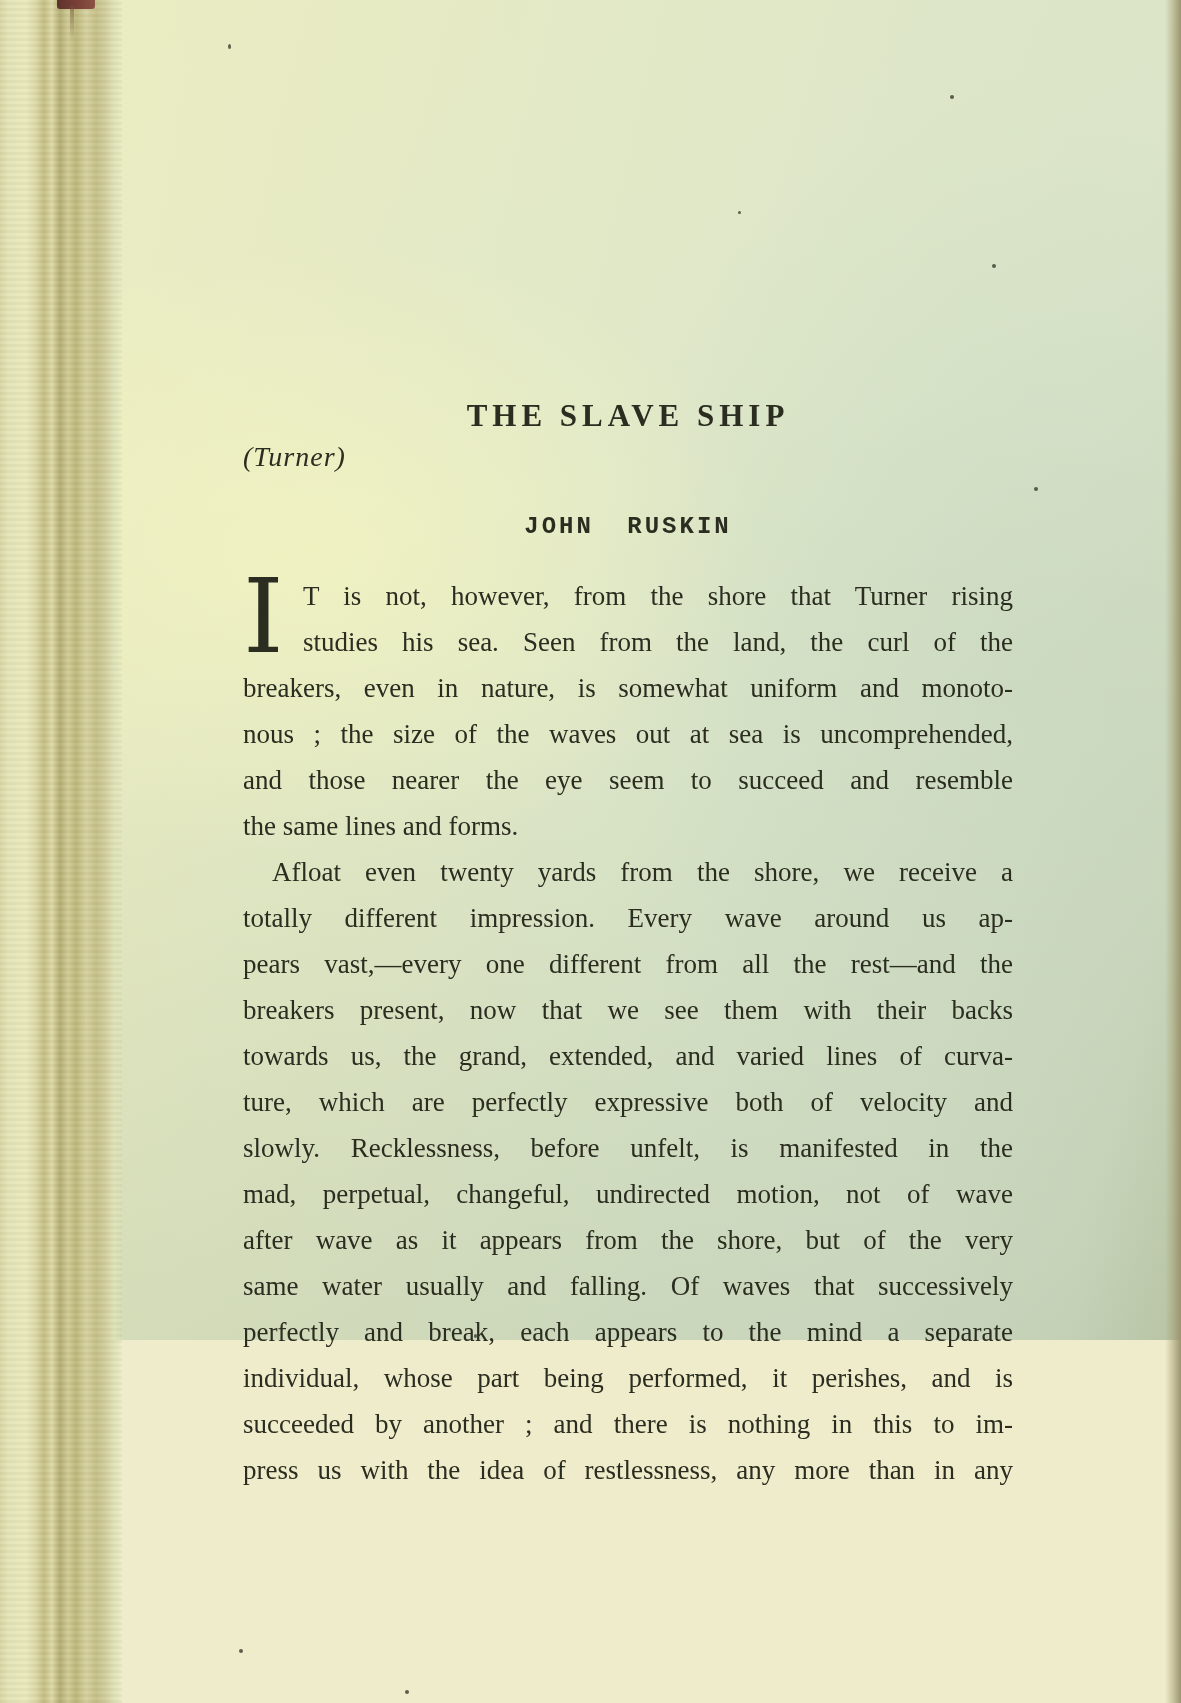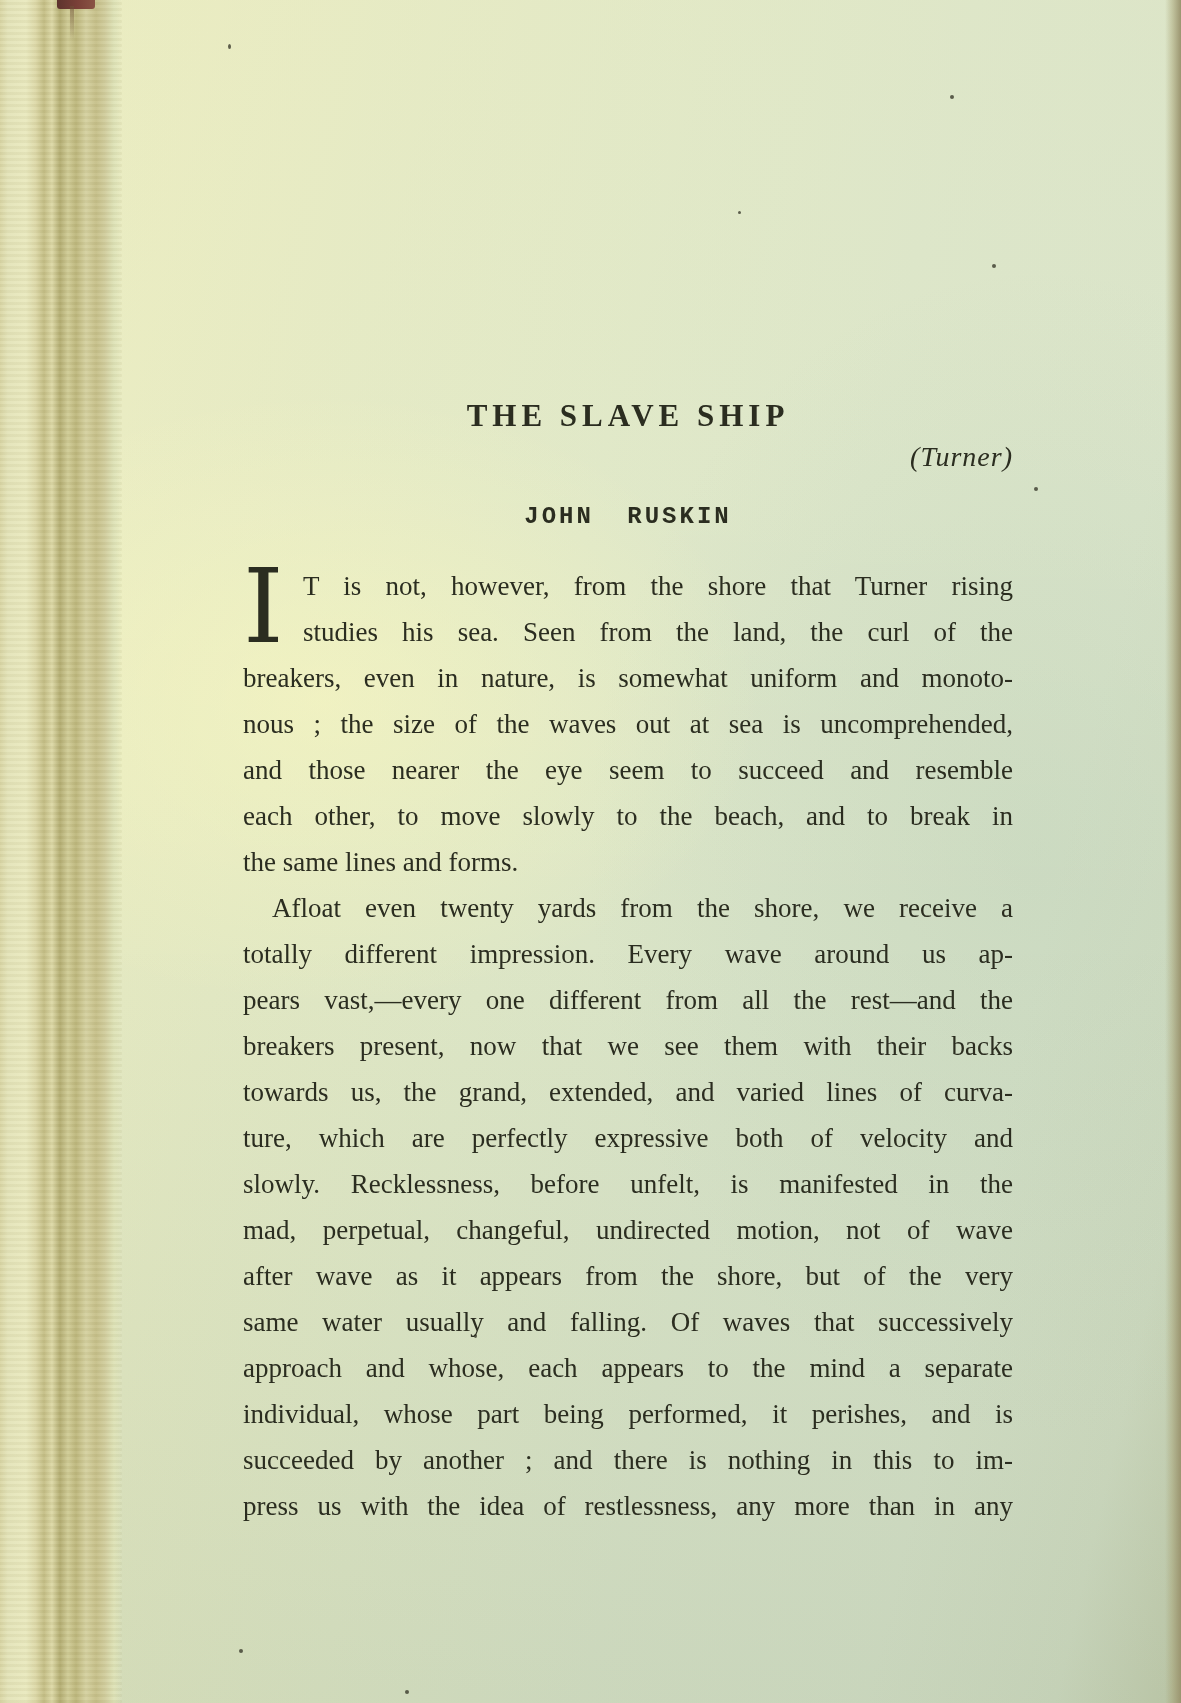"THE SLAVE SHIP" .photo { height: 1703px -> 1340px }
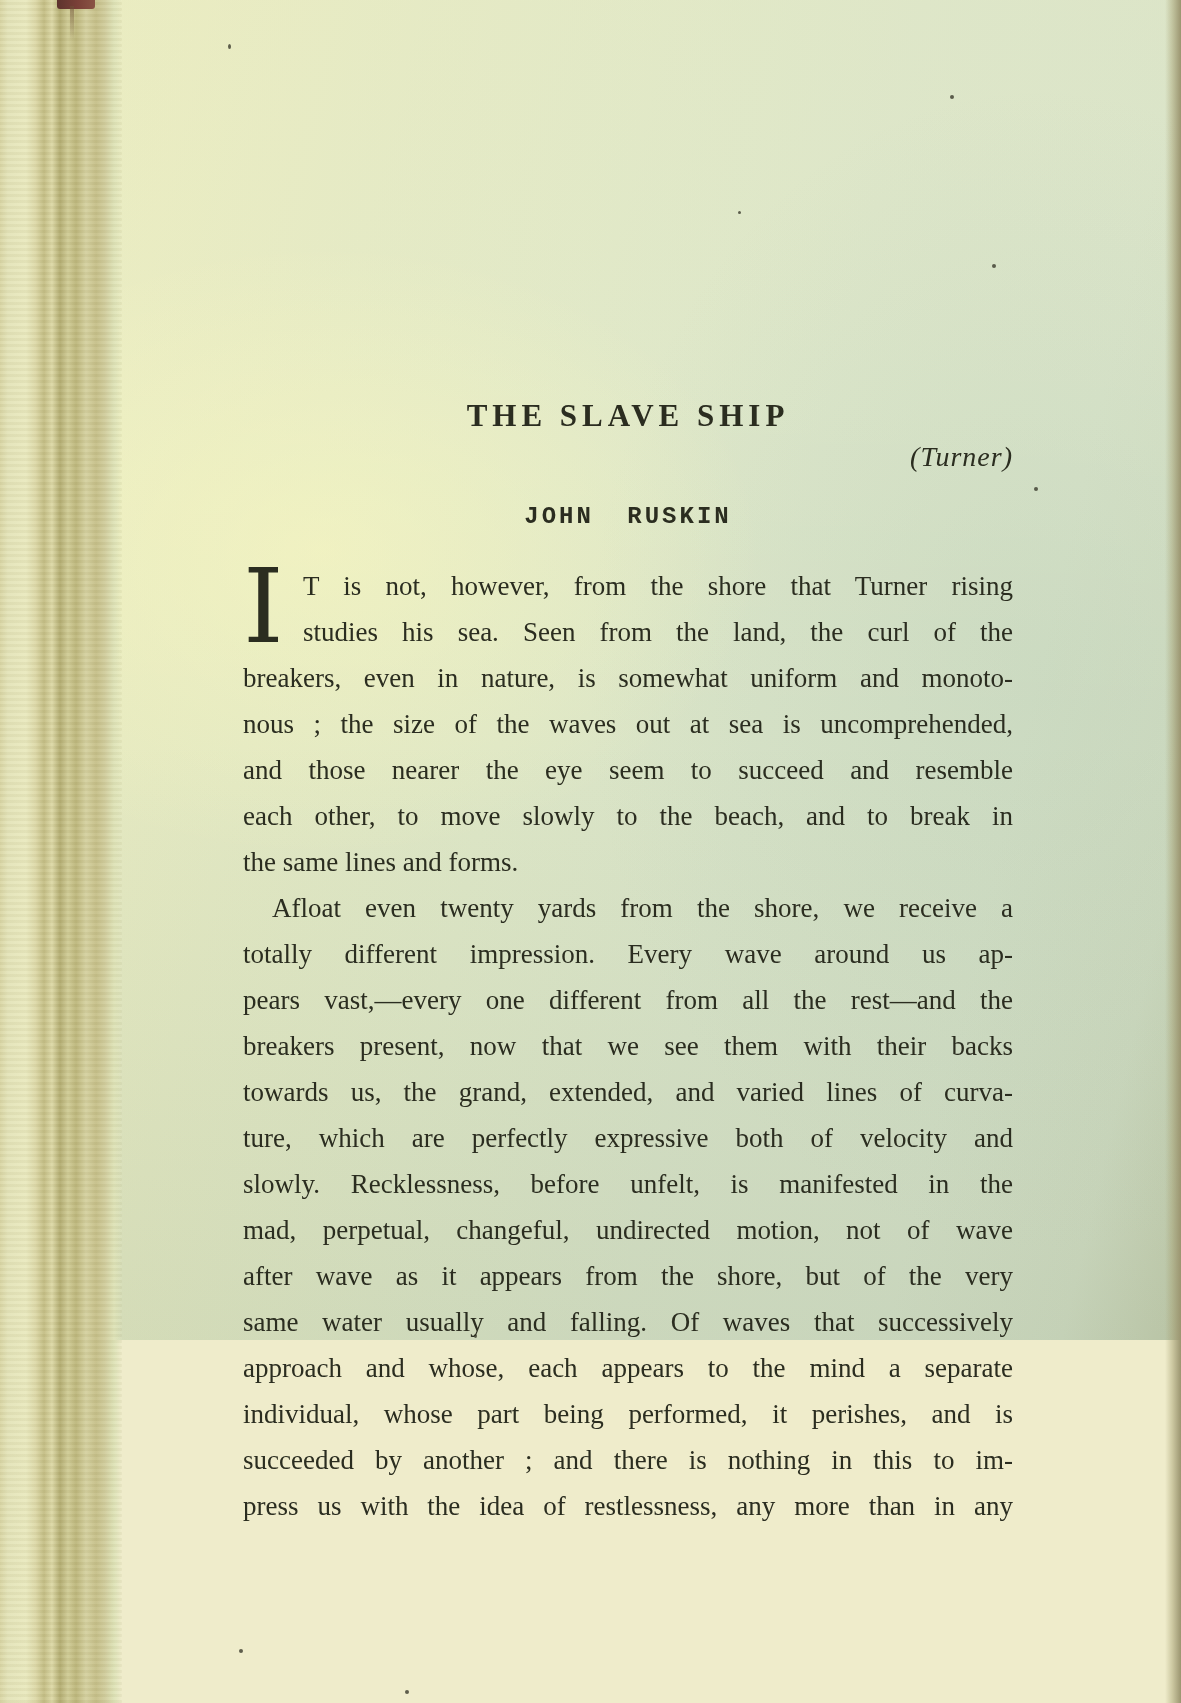"(Turner)" .subtitle { margin: 0 0 30px 0 -> 0 0 40px 0; text-align: right -> left }
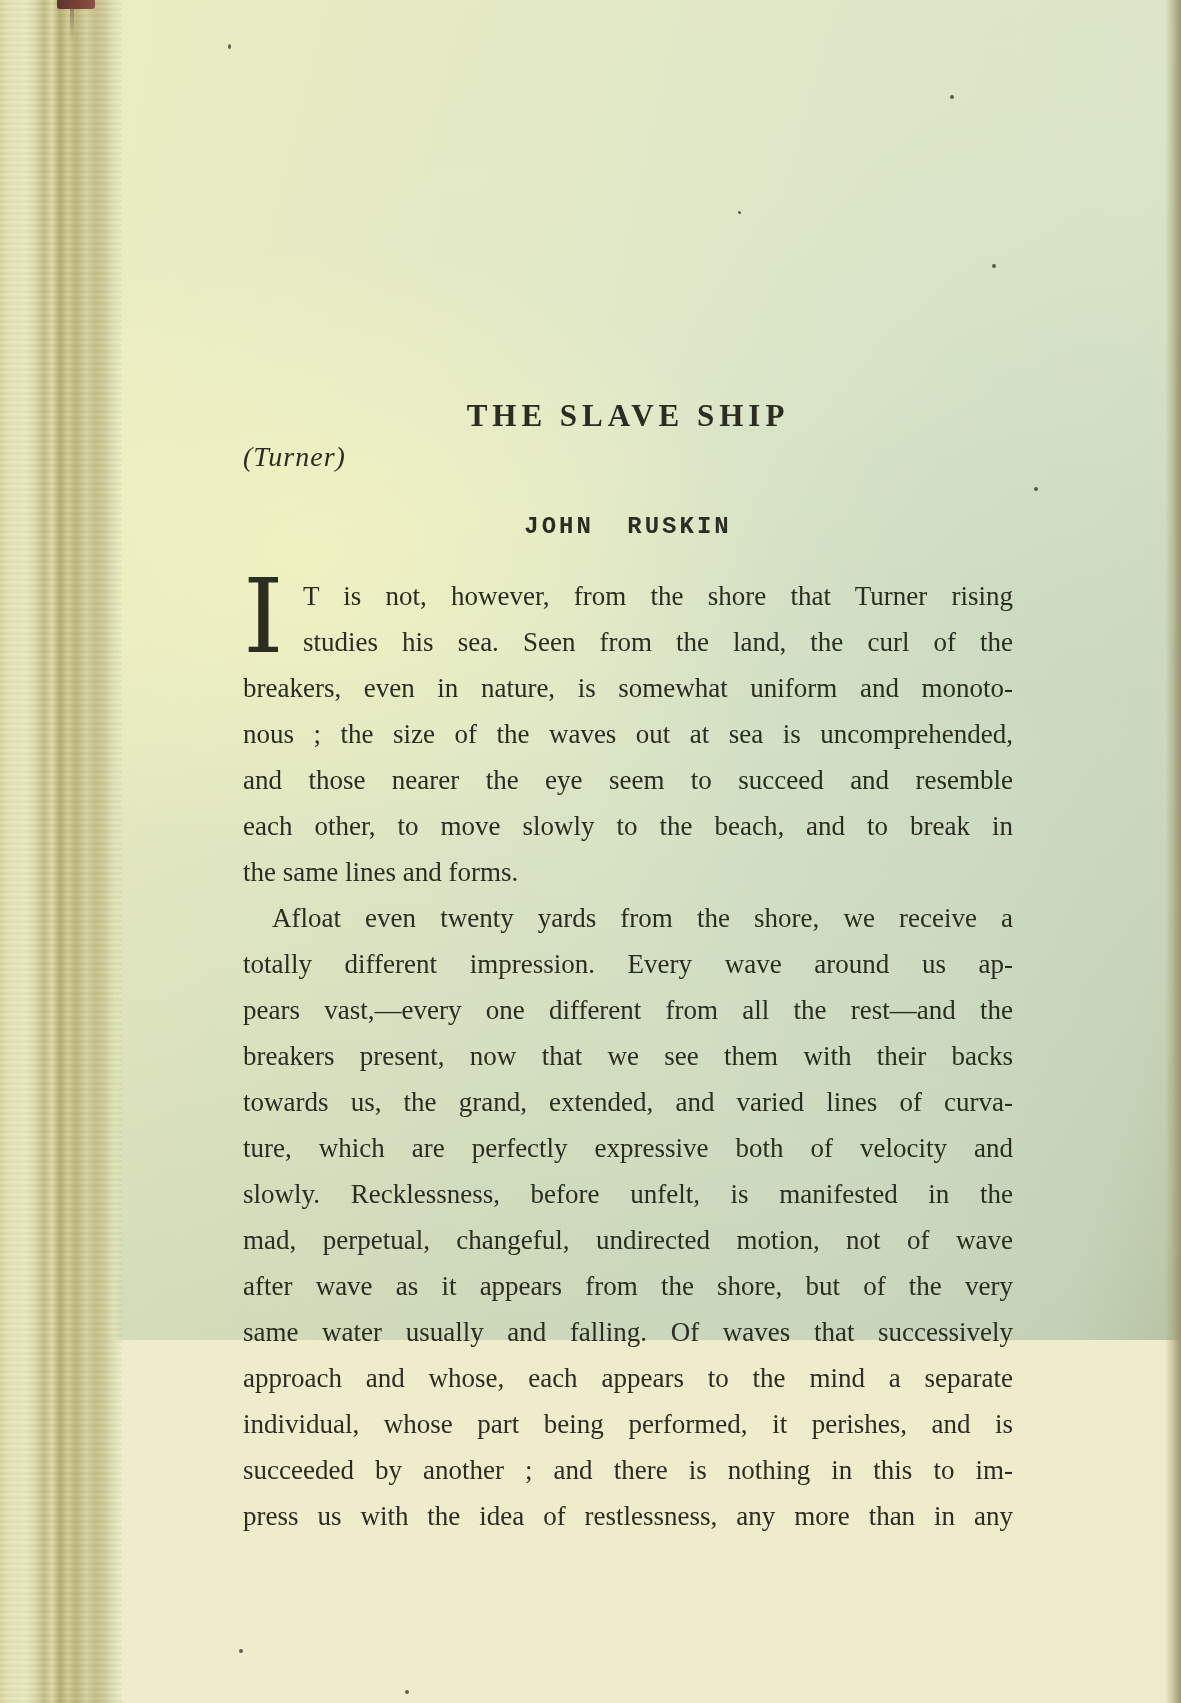"each other, to move slowly" div.bodyline { html: <div>each other, to move slowly to the beach, and to break in</div> -> none }
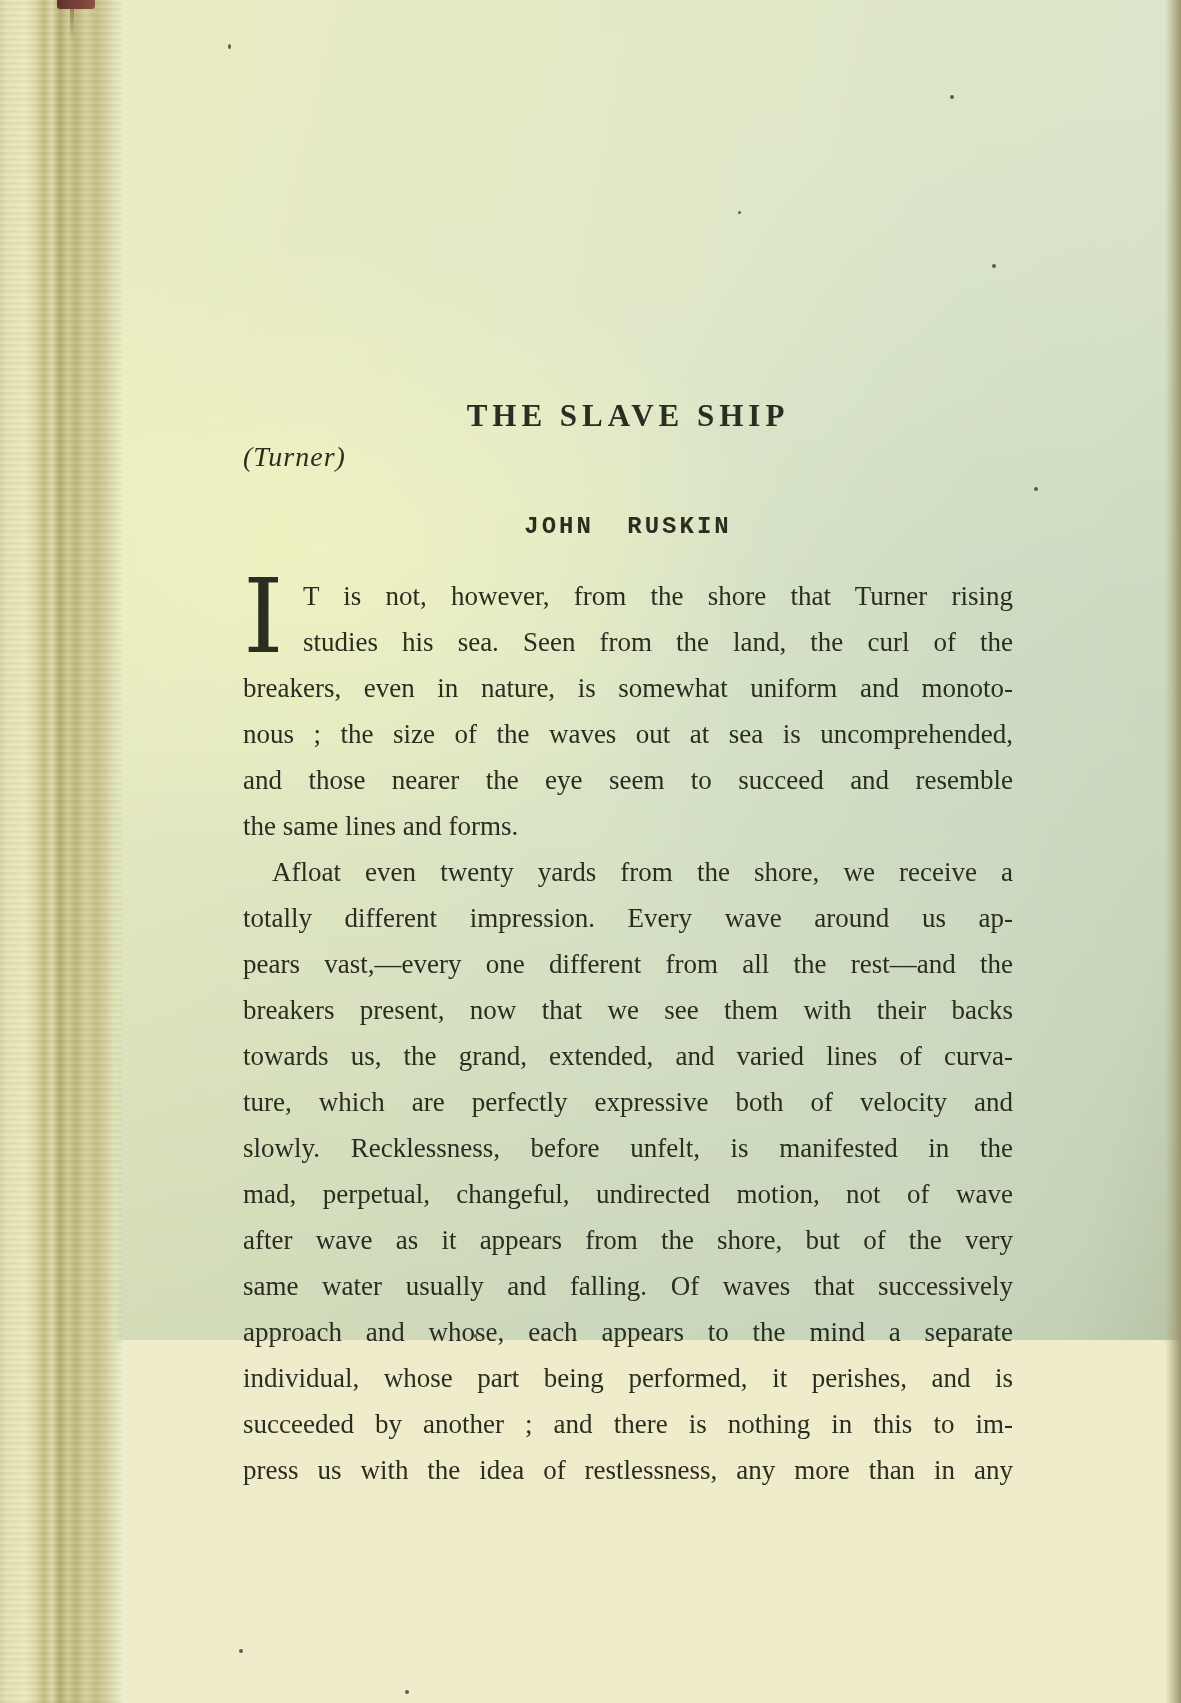"approach and whose, each appears" div.bodyline { text: approach and whose -> perfectly and break }
